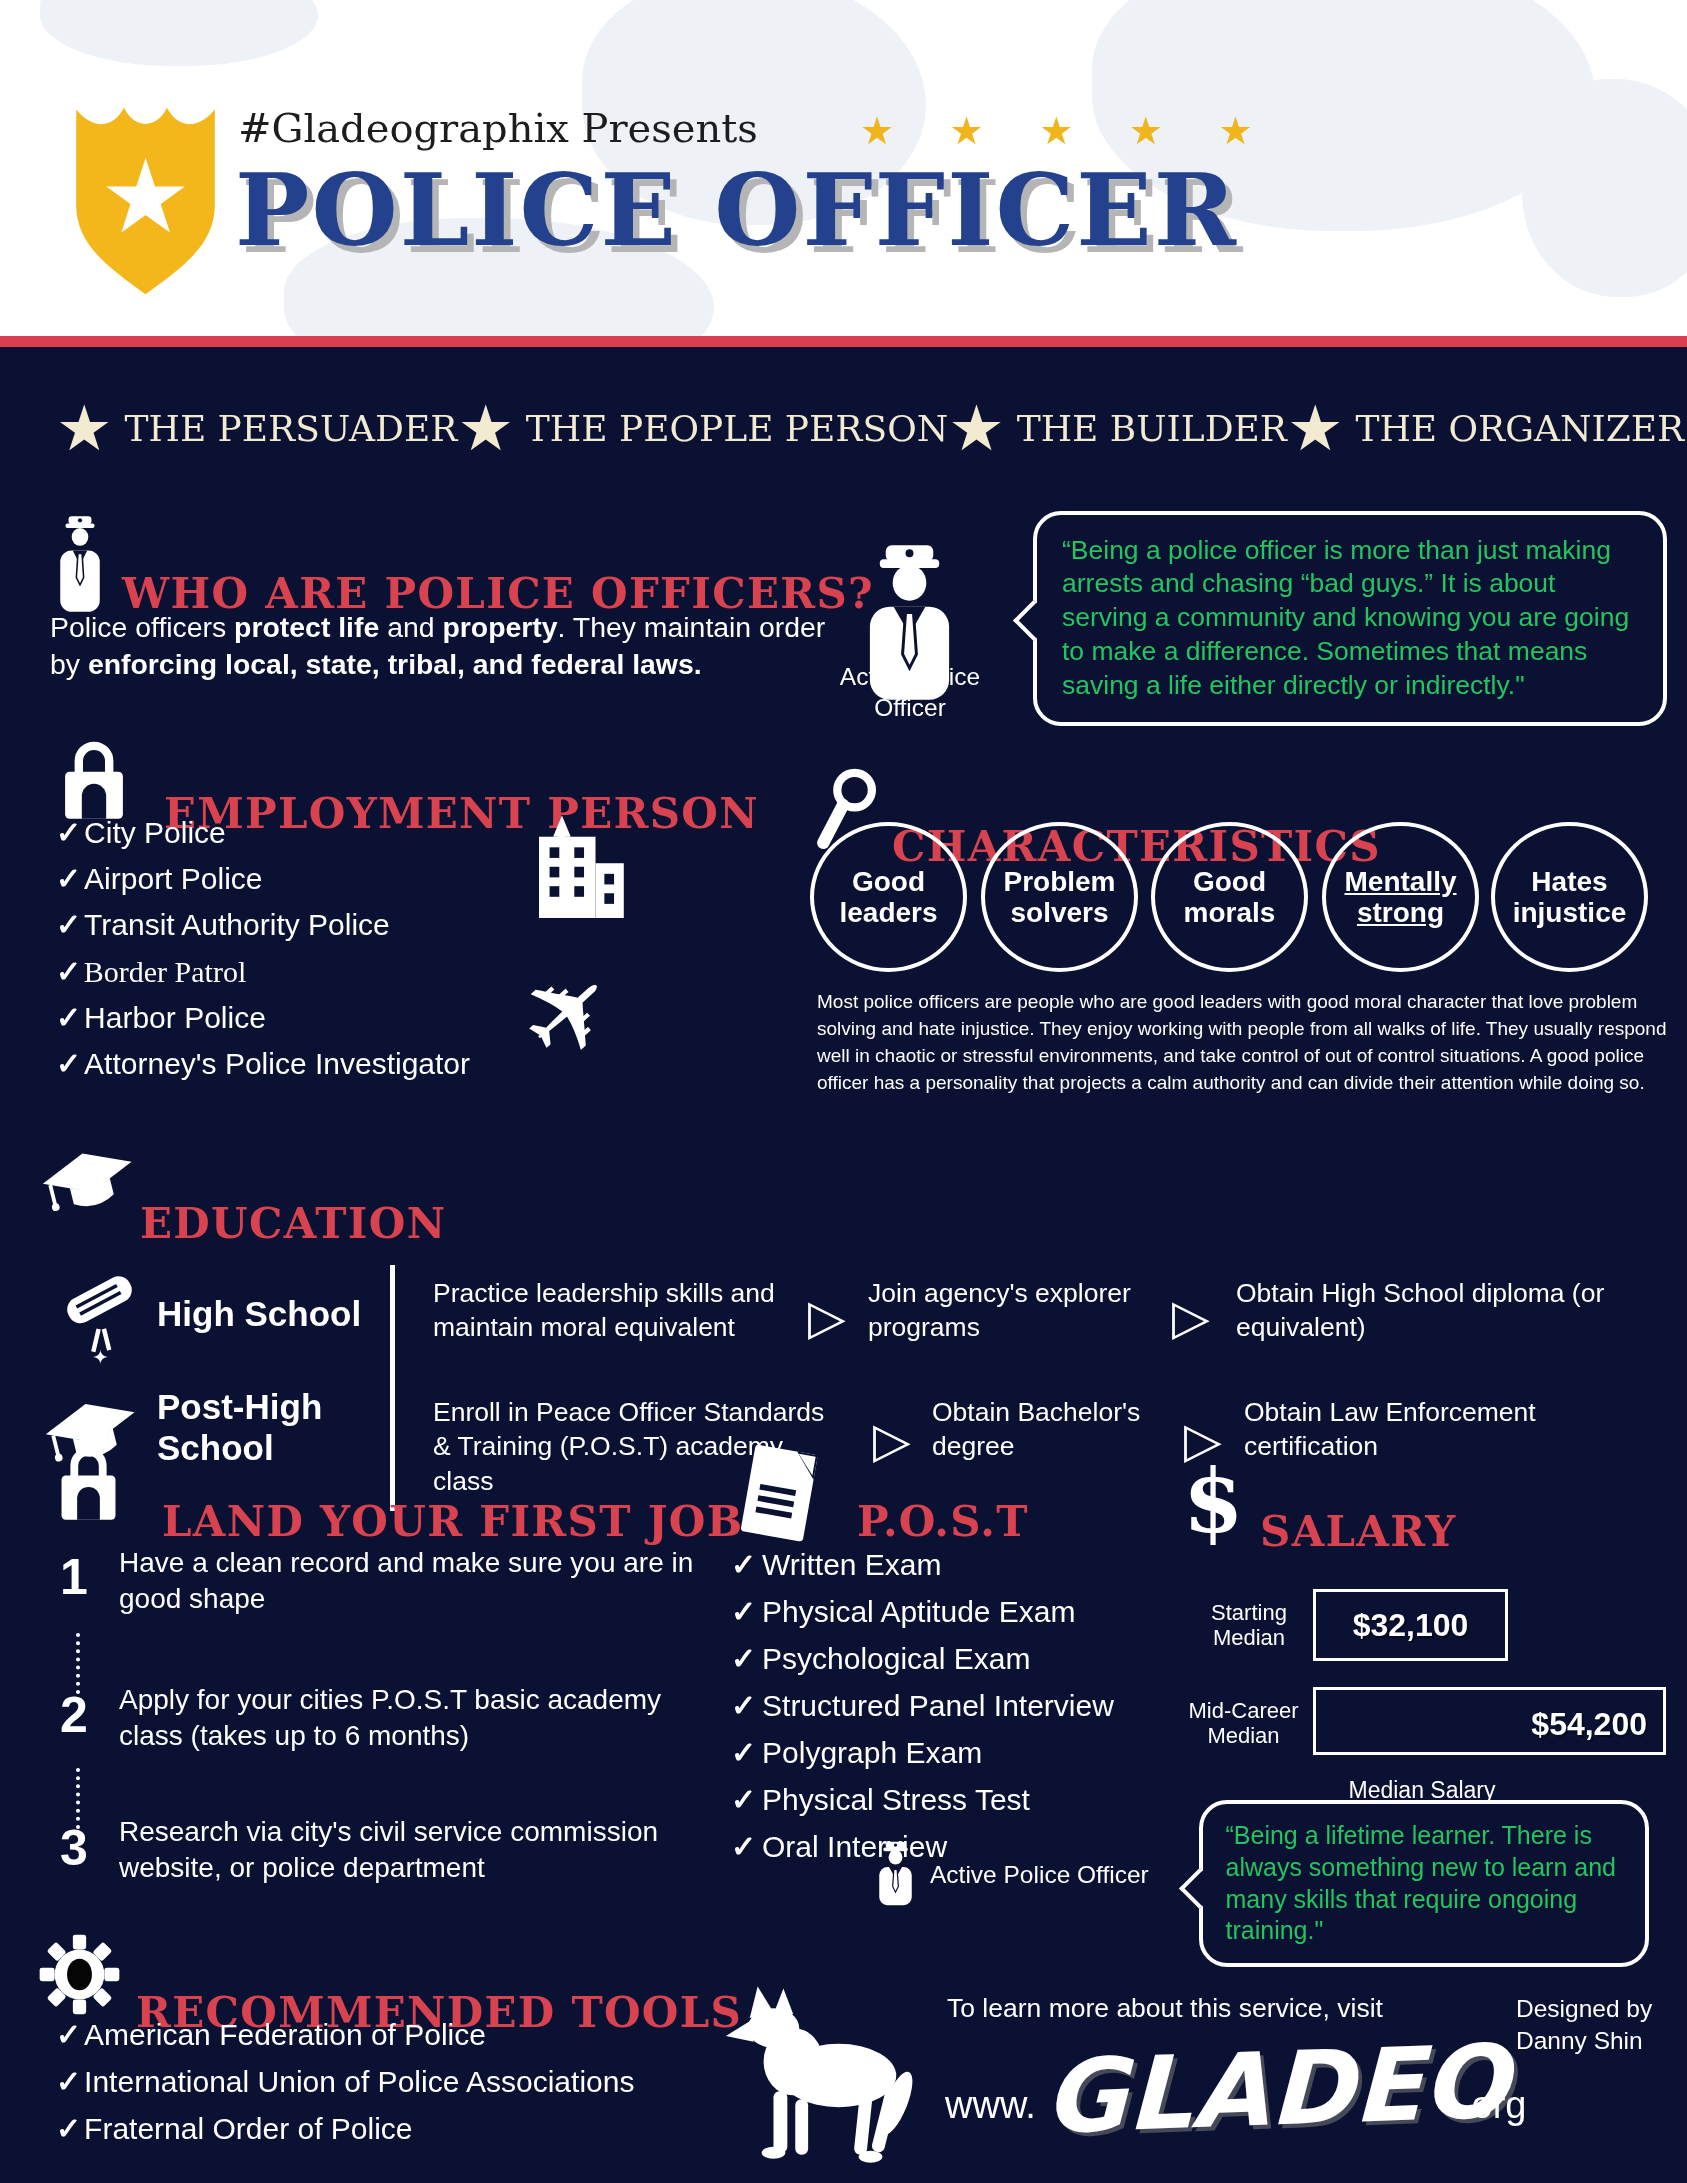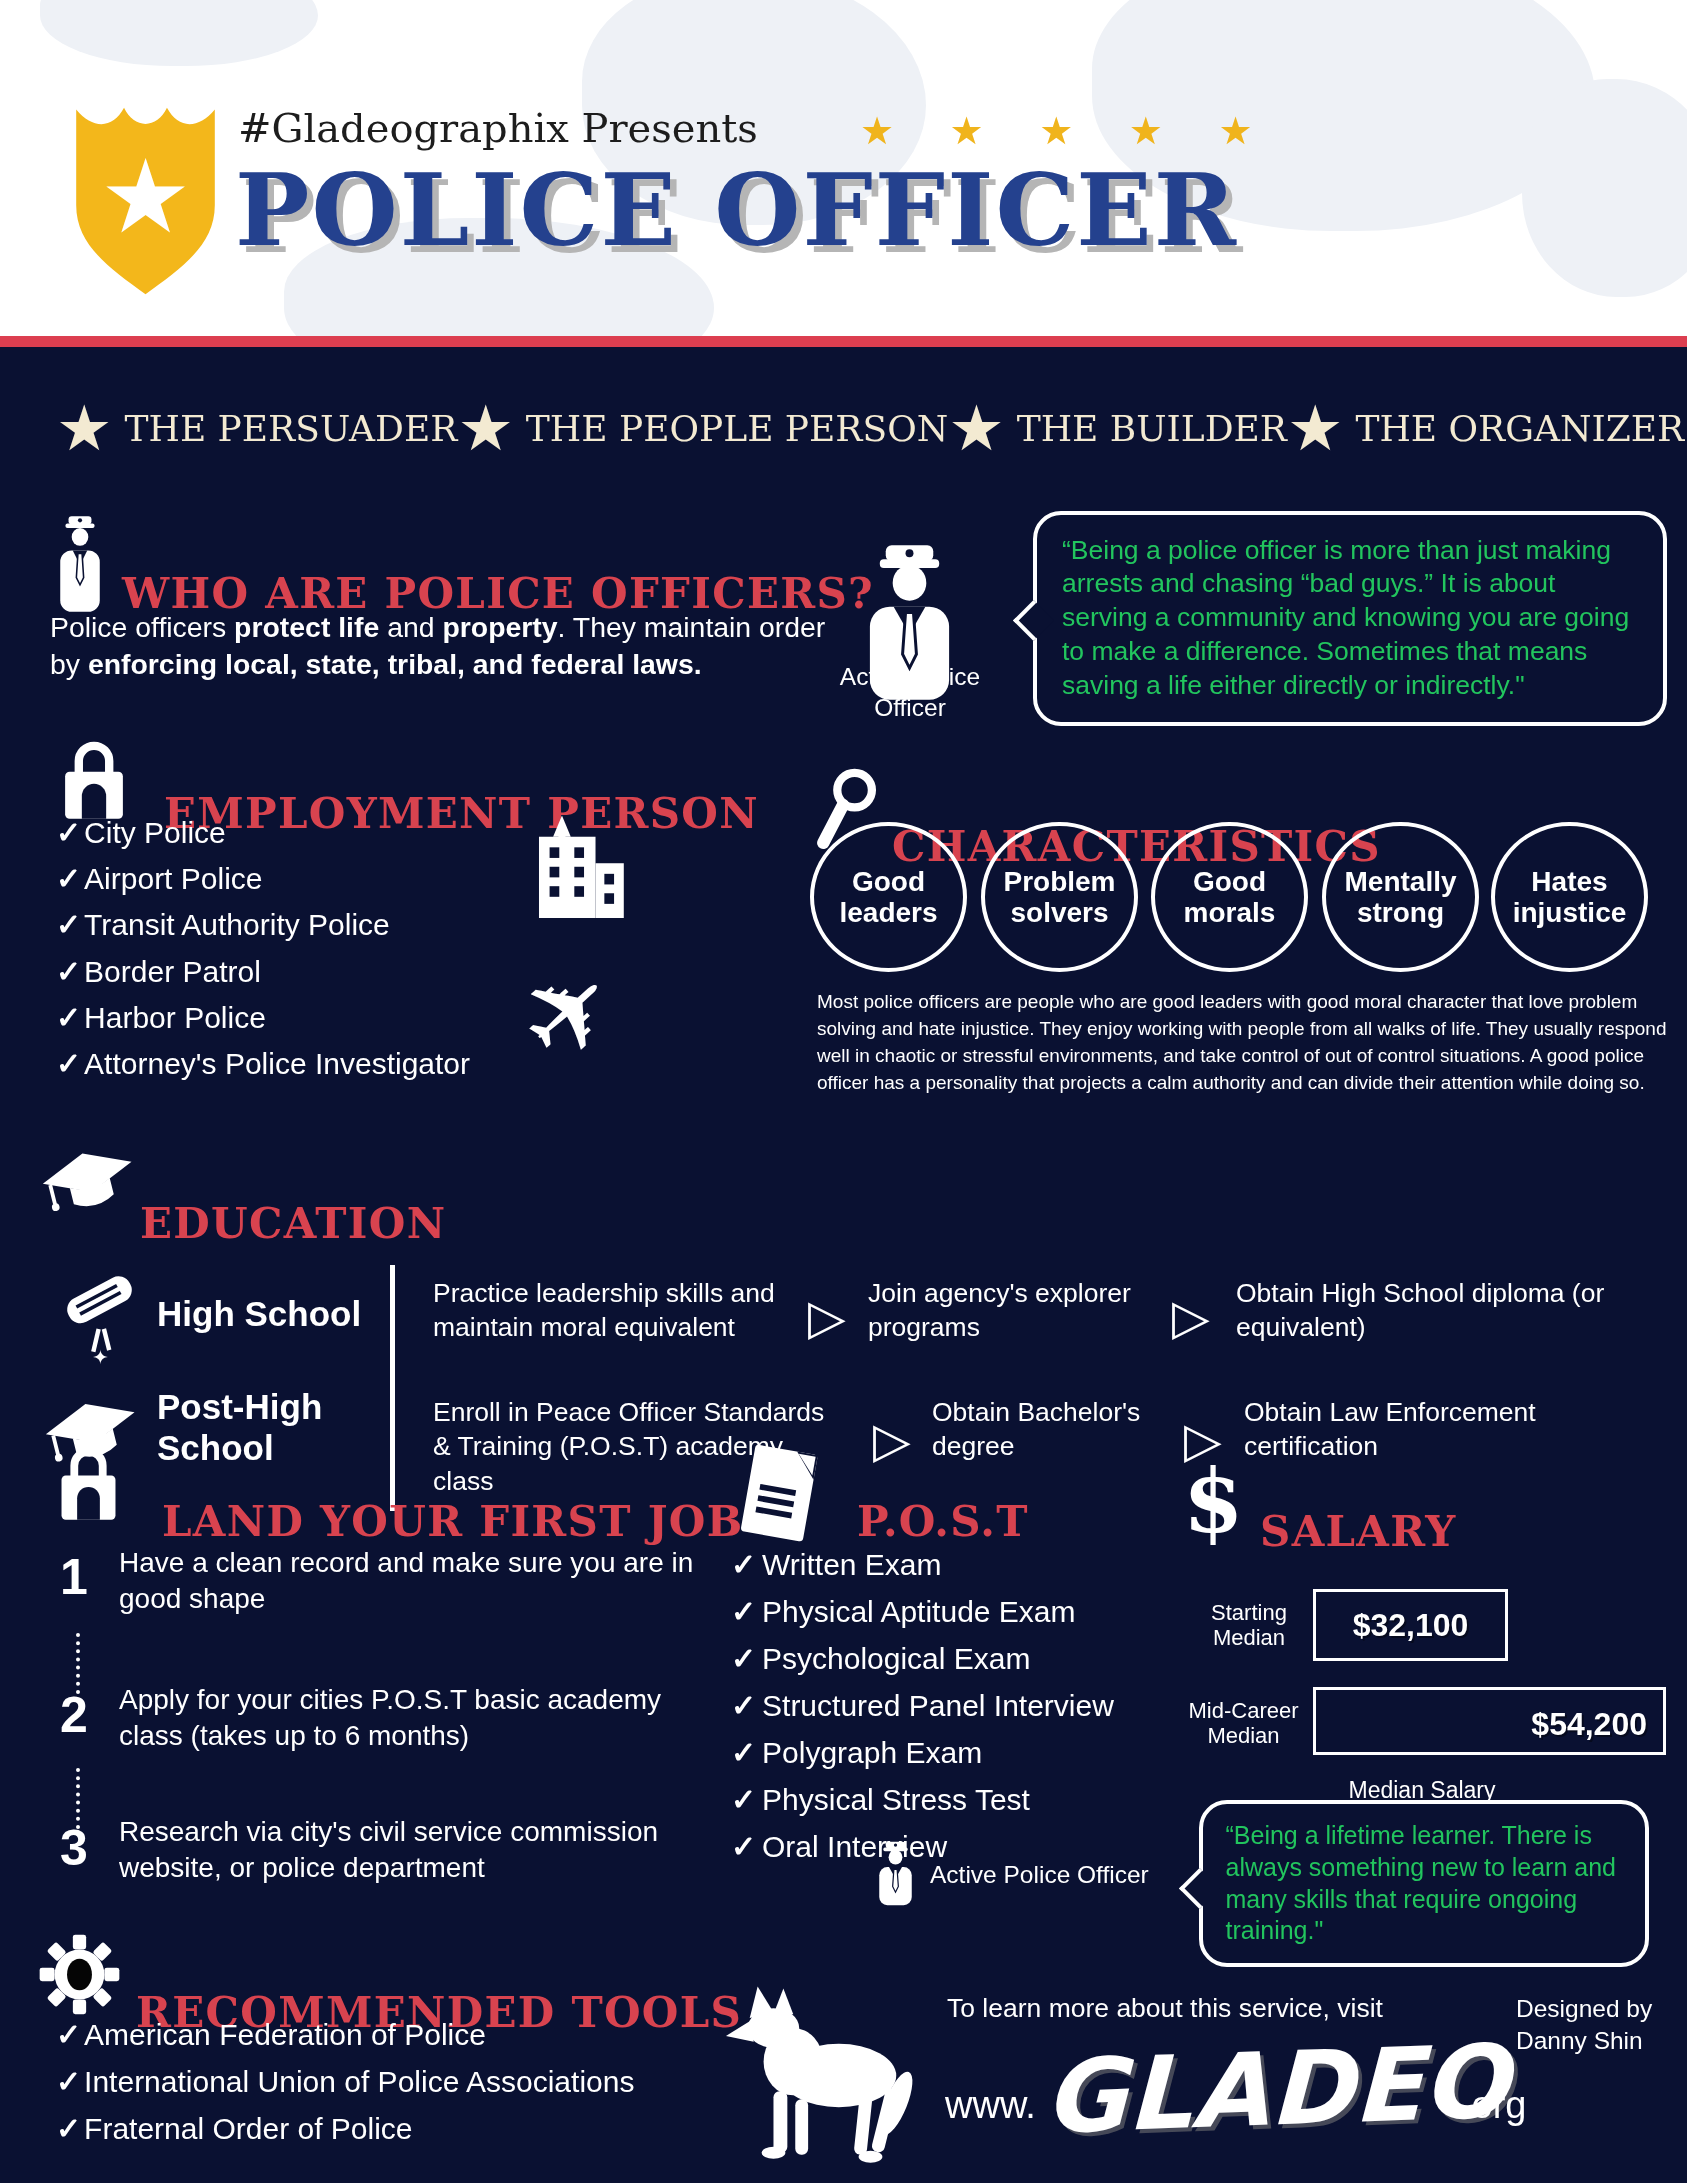"Mentally strong" div.circle { text-decoration: none -> underline }
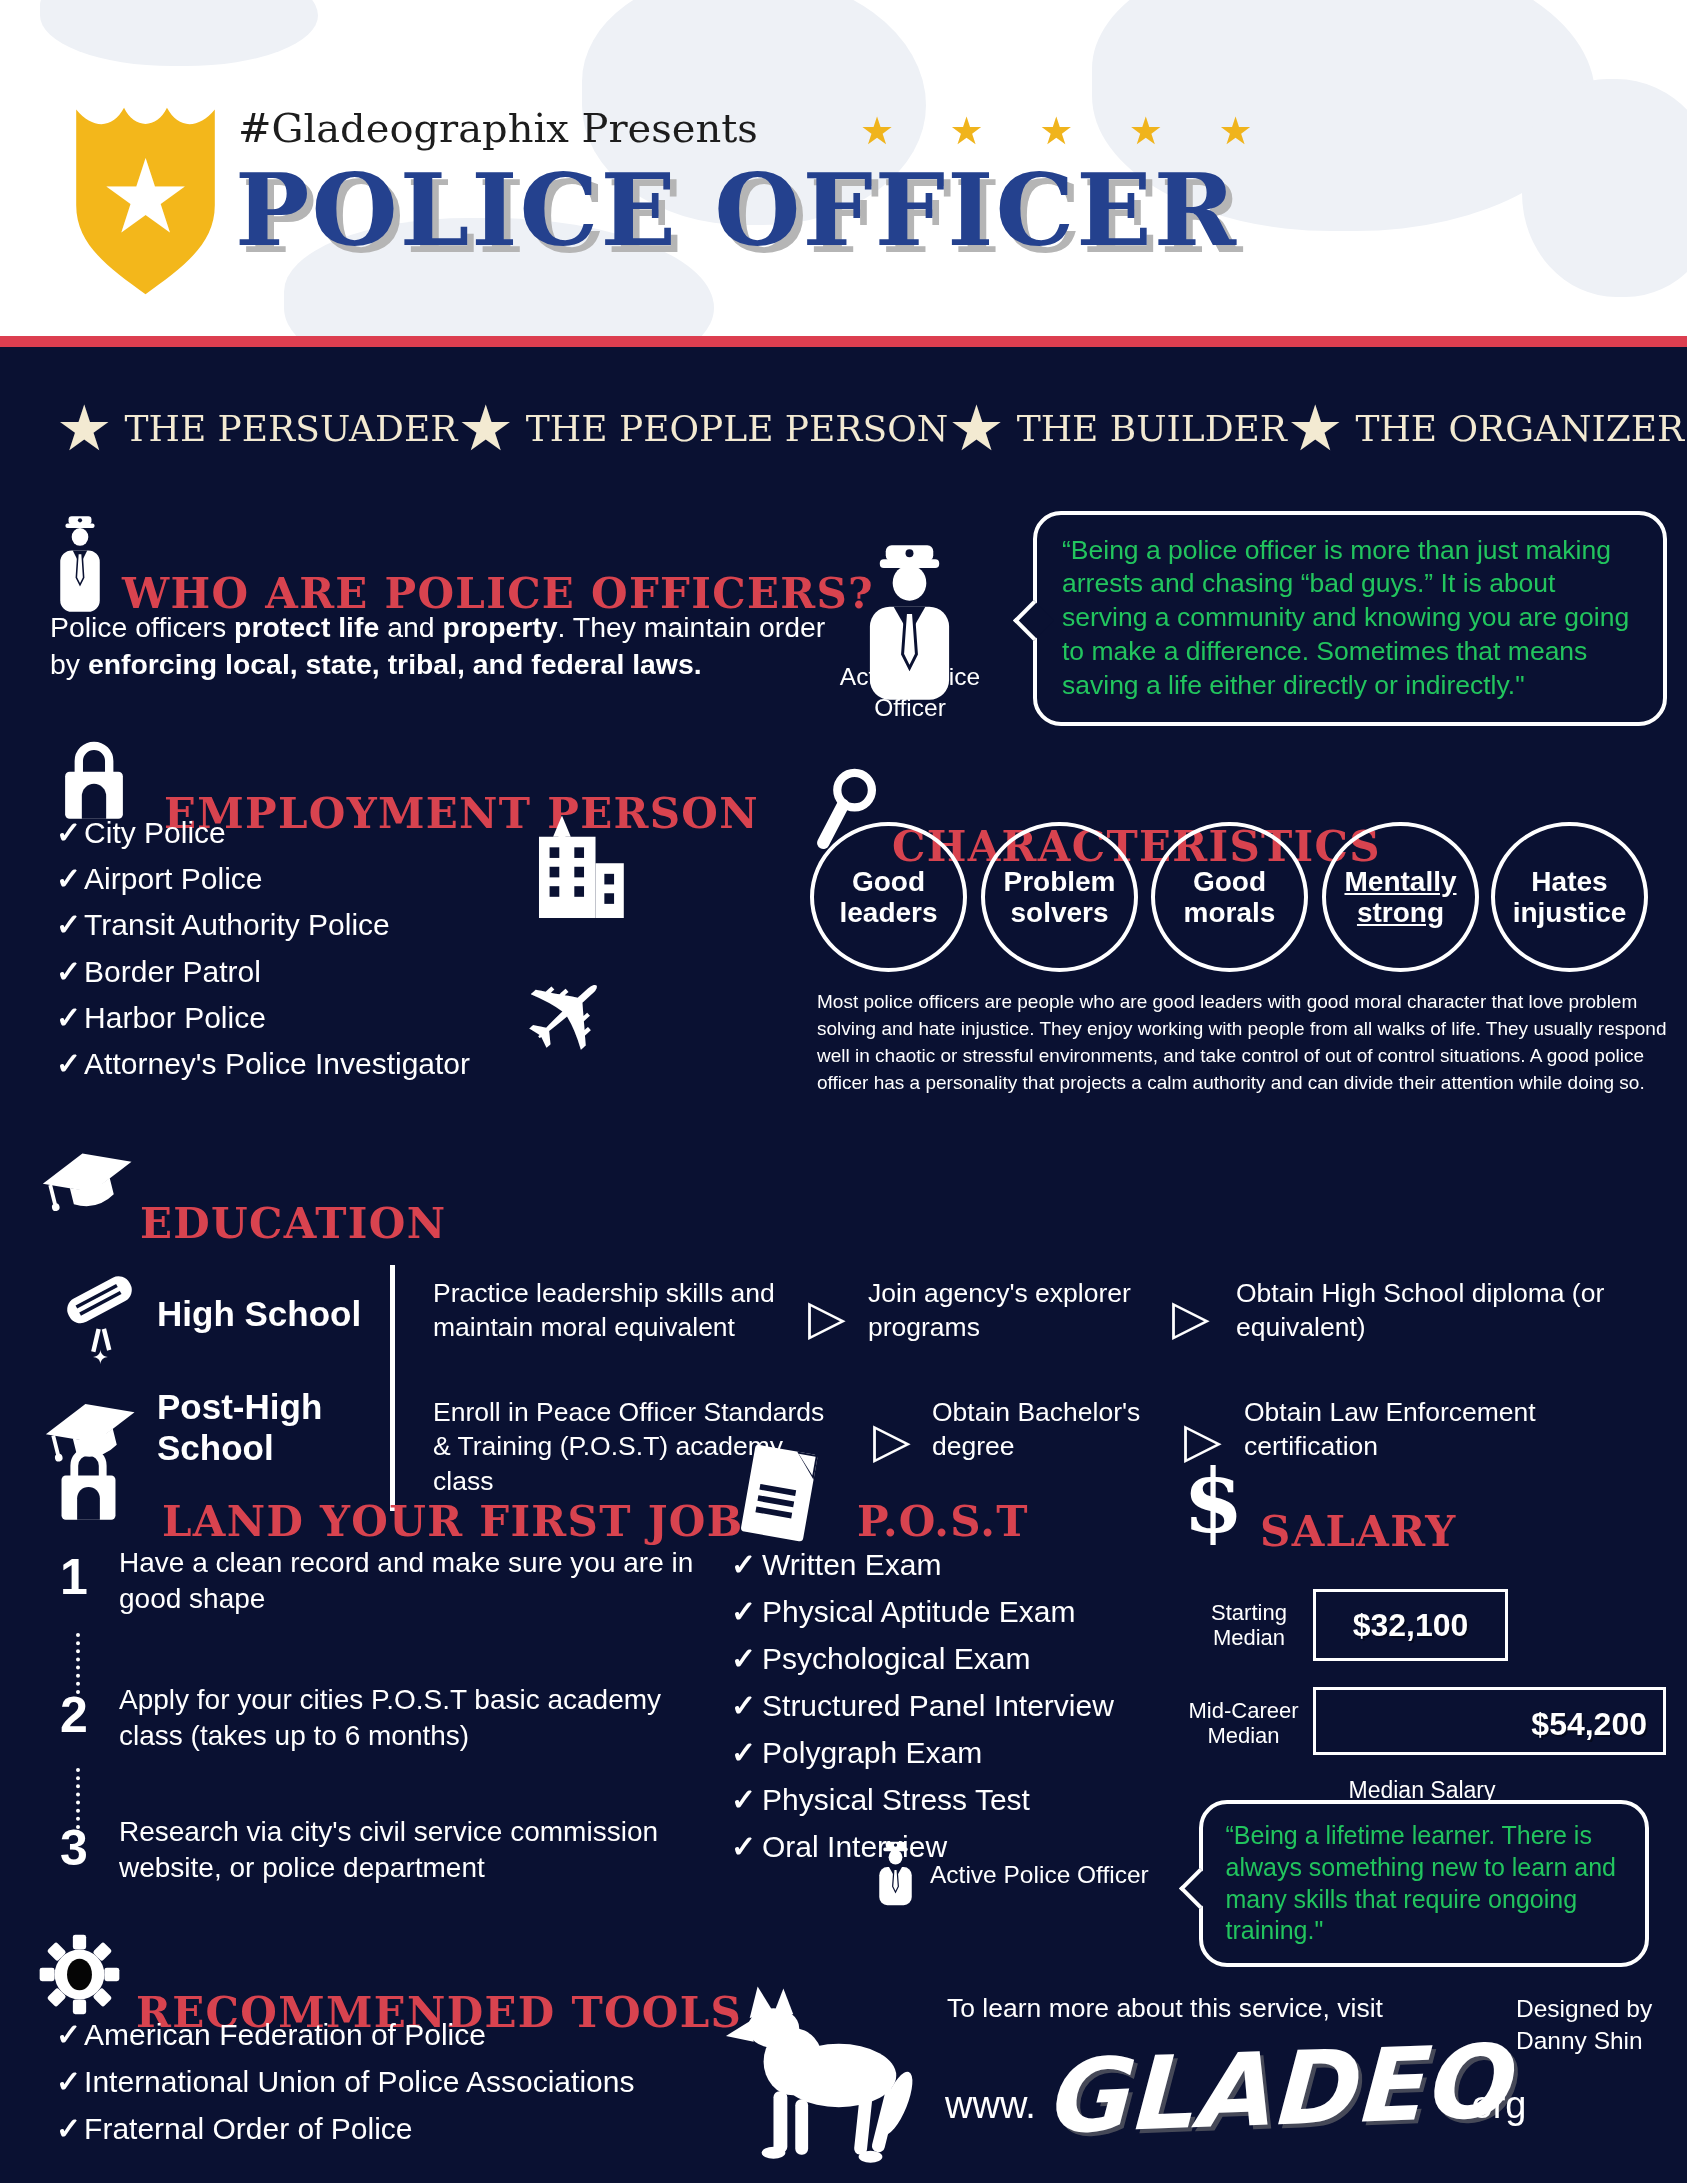"✓ Border Patrol" div { font-family: none -> Liberation Serif, serif }
